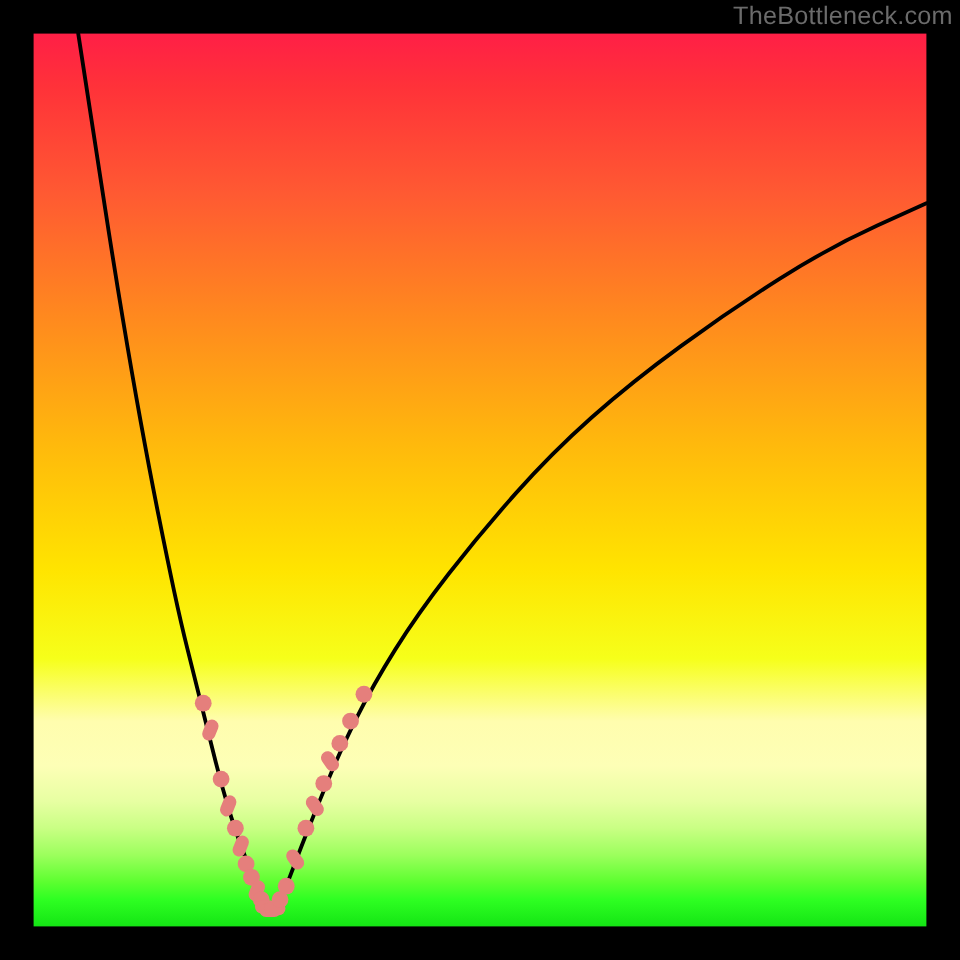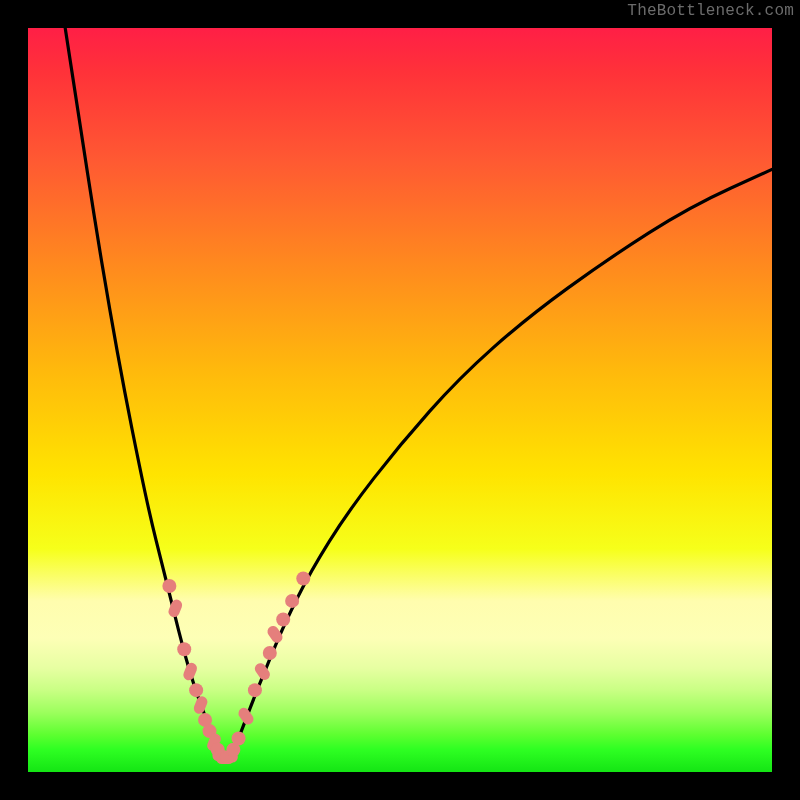"TheBottleneck.com" .watermark { font-family: Liberation Mono, monospace -> none; font-size: 16px -> 21px }
